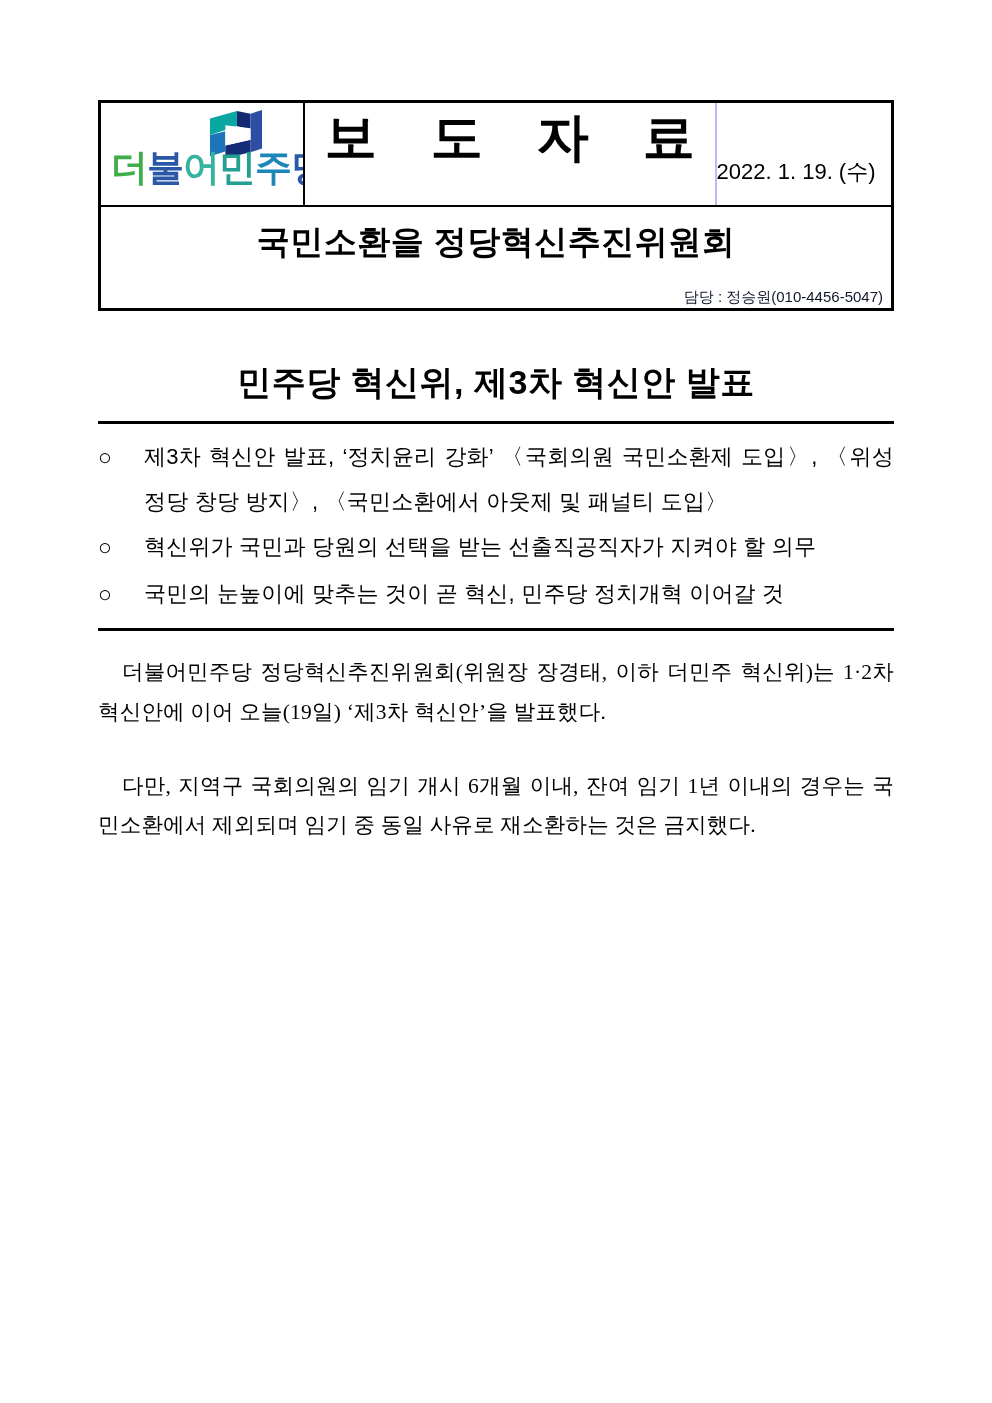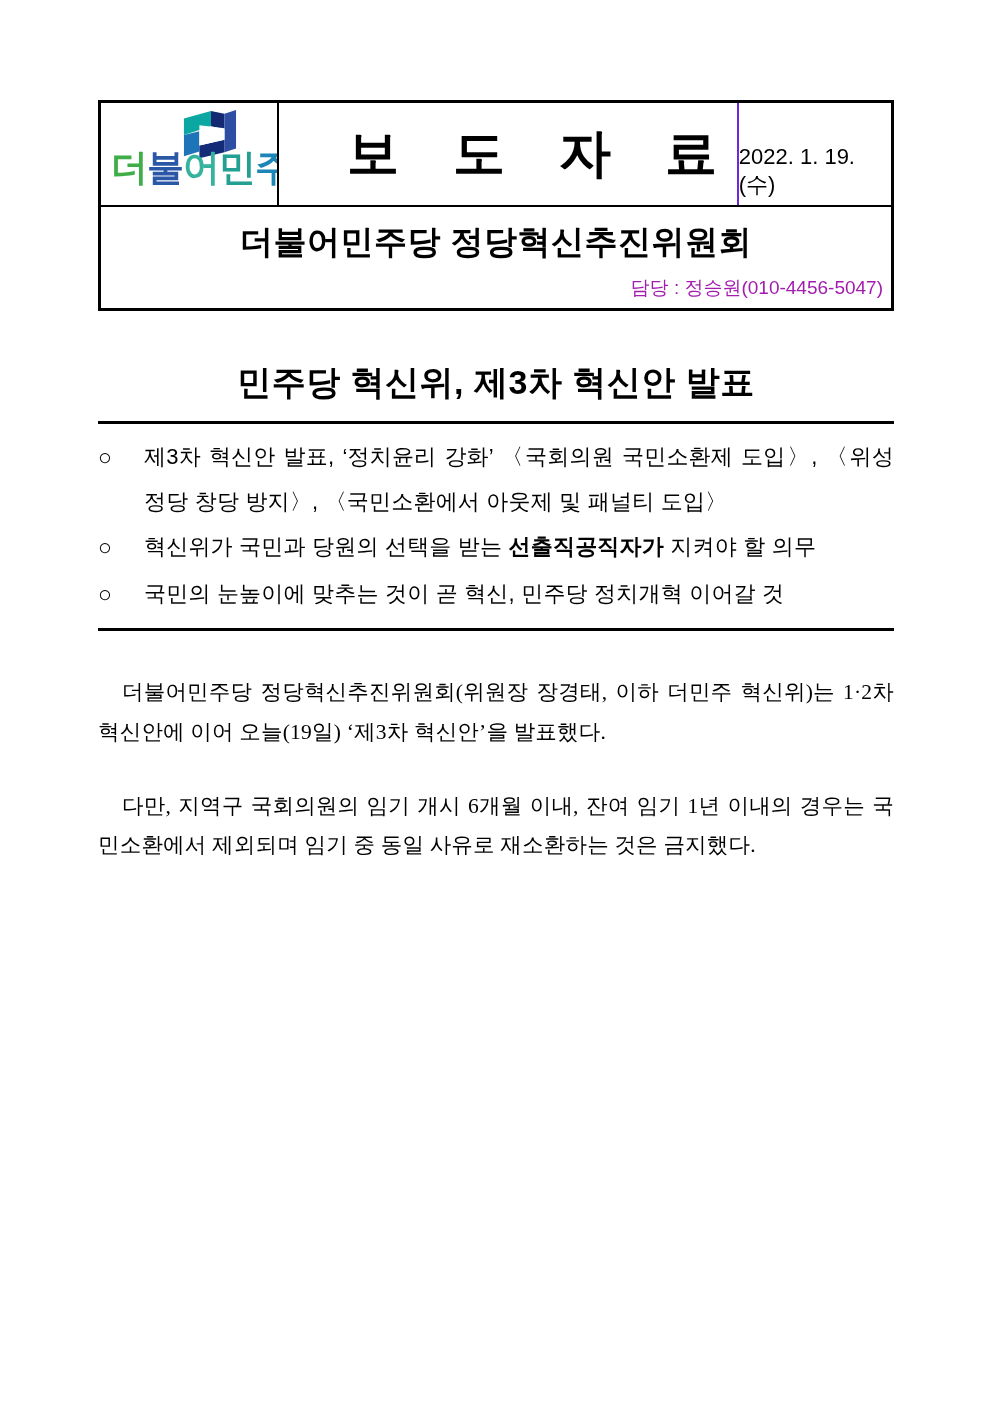"보 도 자 료" .cell-doctype { align-items: center -> none; border-right: 2px solid #6d28d9 -> 2px solid #c4b5fd; padding-left: 48px -> none }
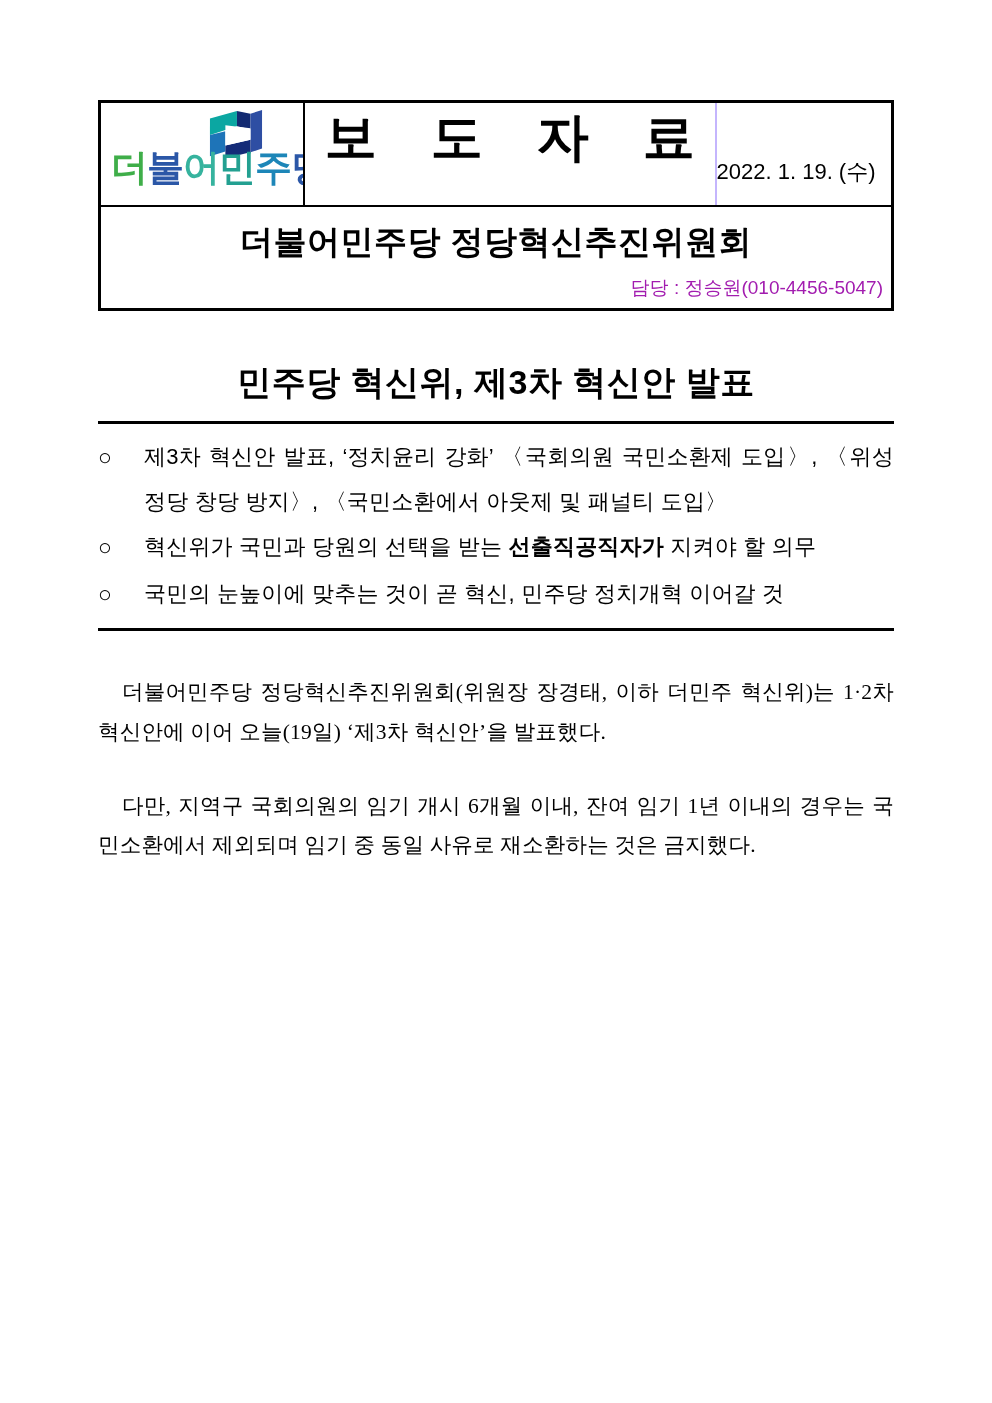"더불어민주당 정당혁신추진위원회" div.committee { text: 더불어민주당 -> 국민소환을 }
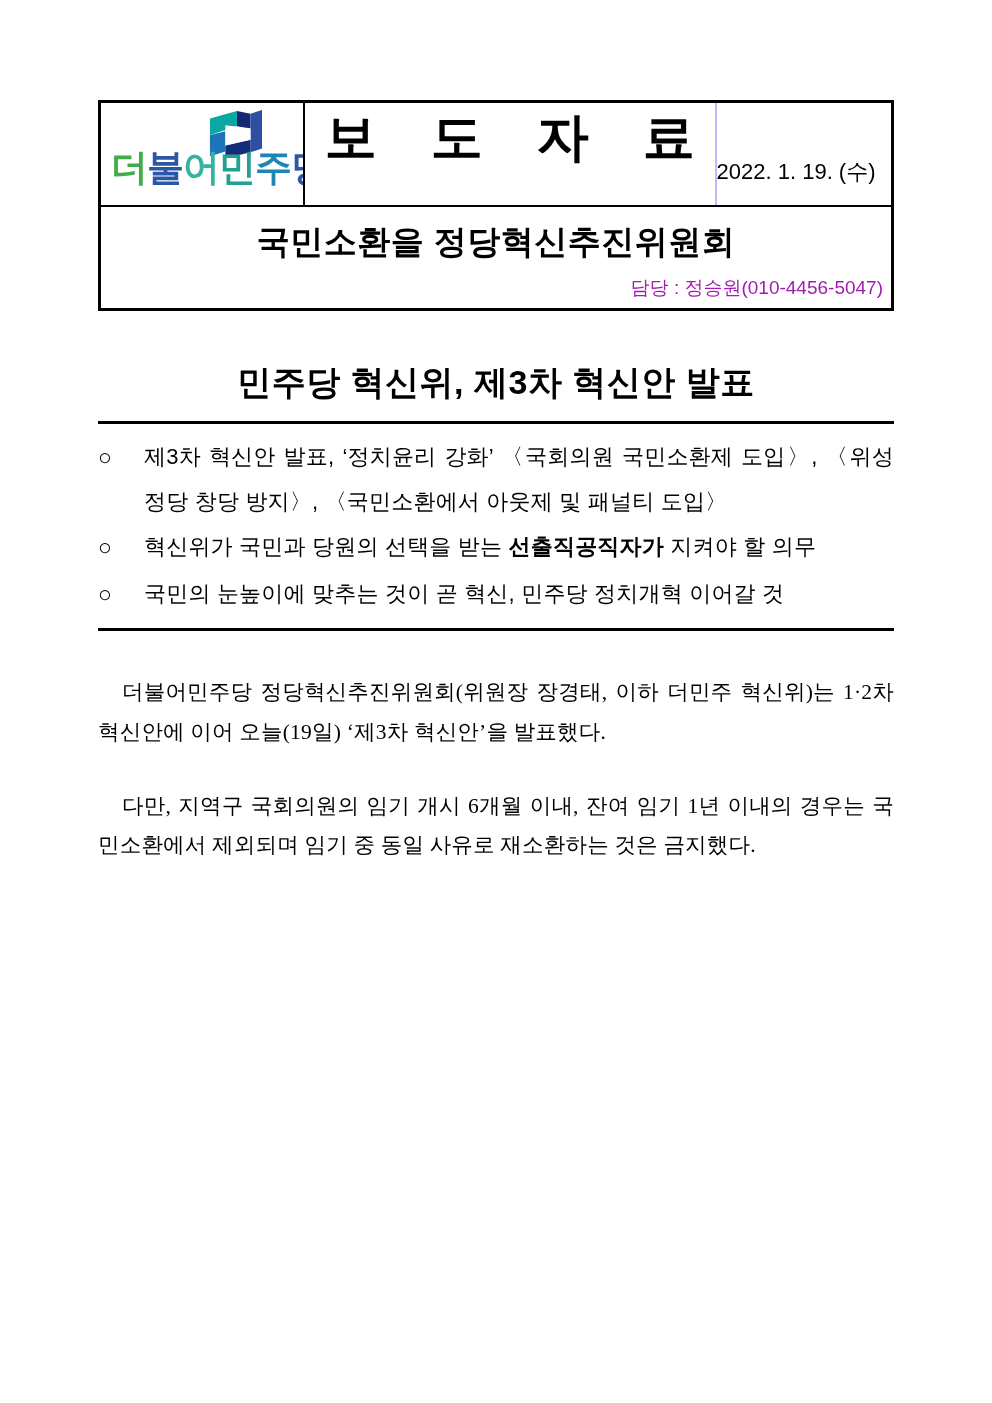"담당 : 정승원(010-4456-5047)" .contact { bottom: 7px -> 1px; color: #a21caf -> #0f172a; font-size: 19px -> 15px }
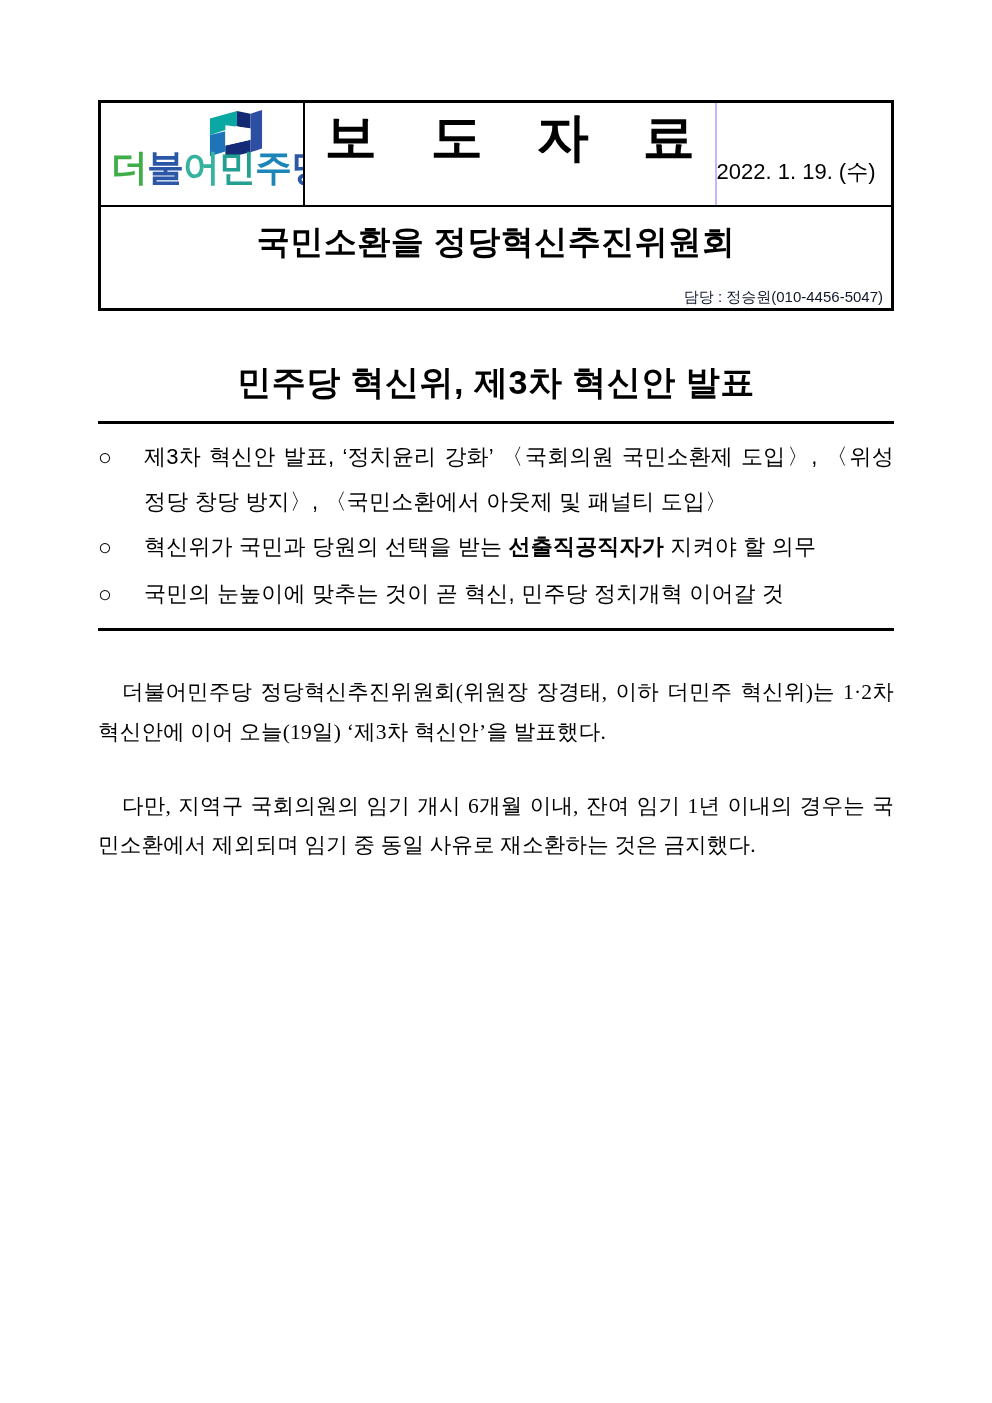"선출직공직자가" .bold-span { font-weight: bold -> normal }
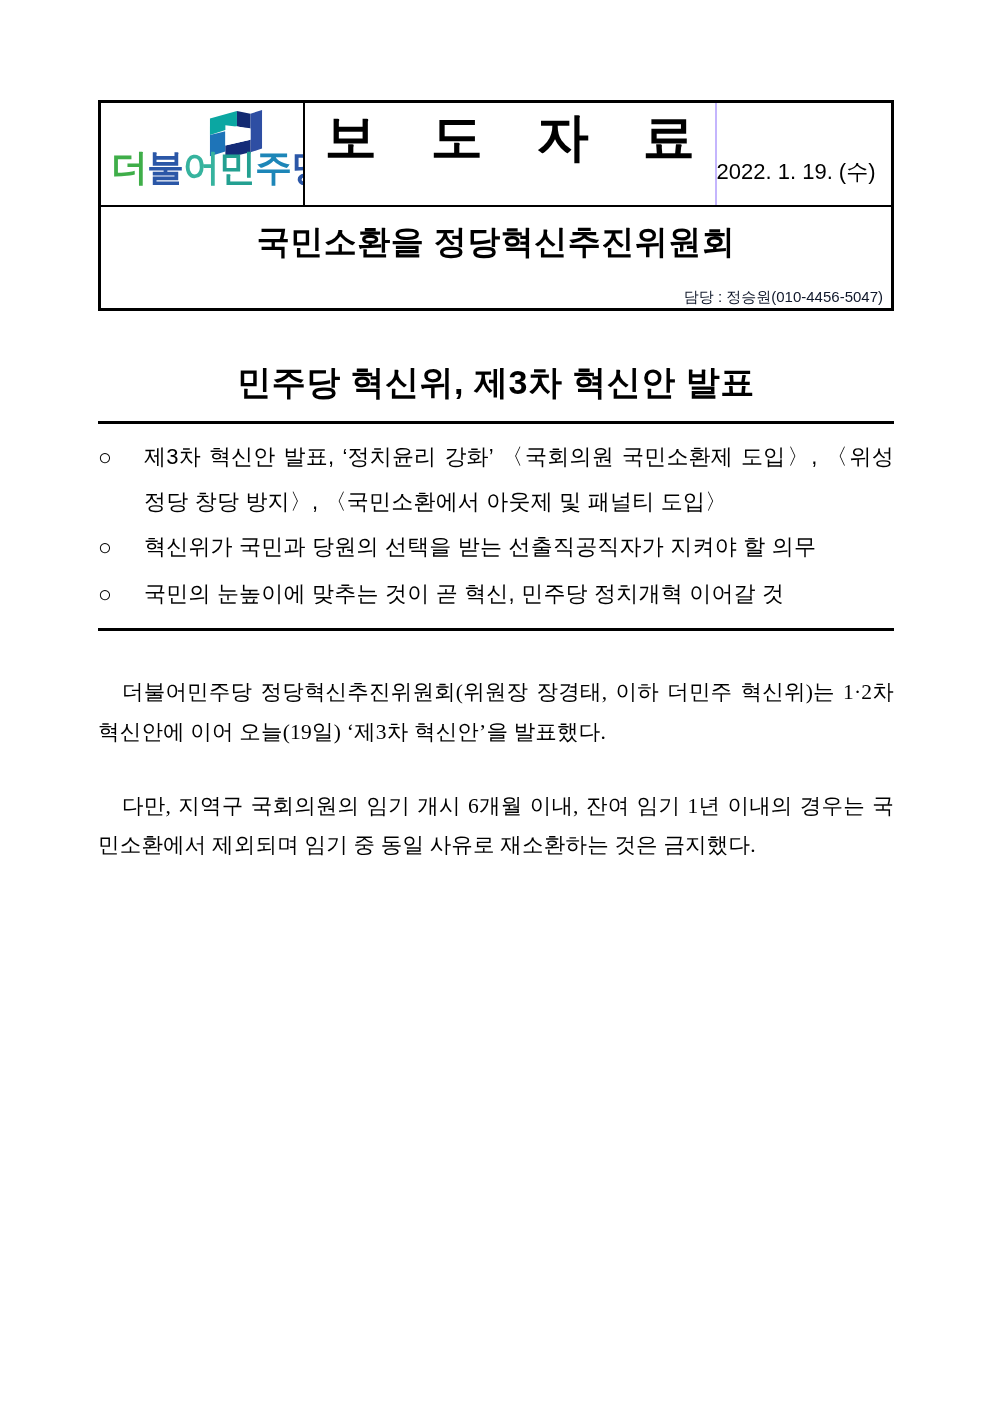"더불어민주당 정당혁신추진위원회(위원장 장경태, 이하 더민주" .body-text p.first { margin-top: 42px -> 22px }
